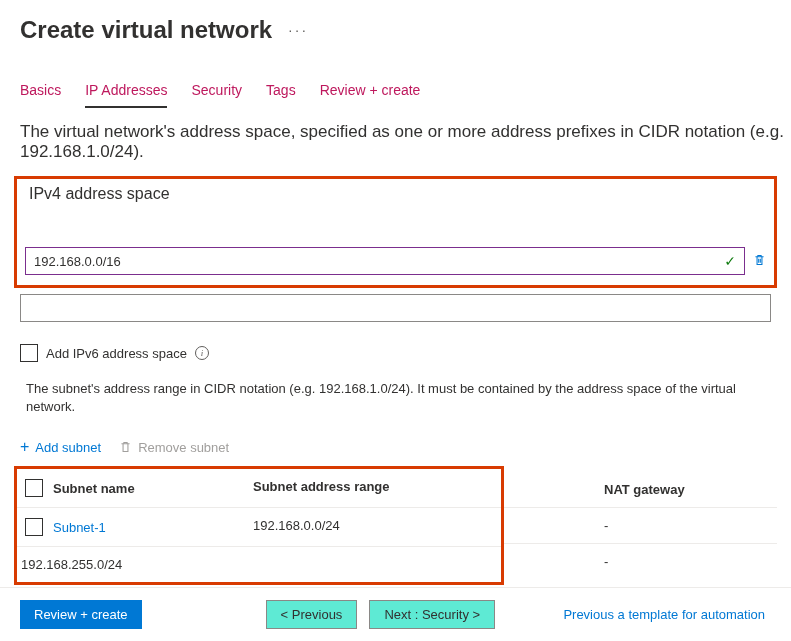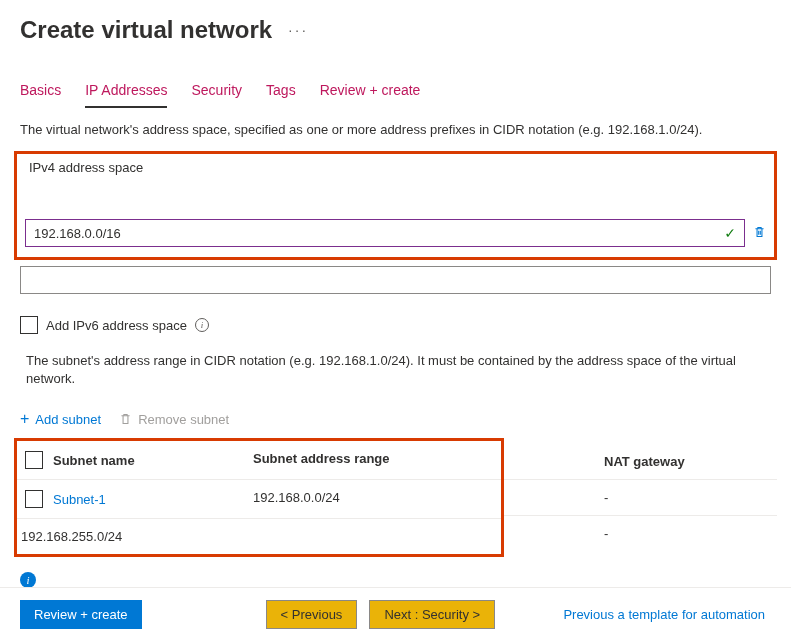"The virtual network's address space," .description { font-size: 13px -> 17px }
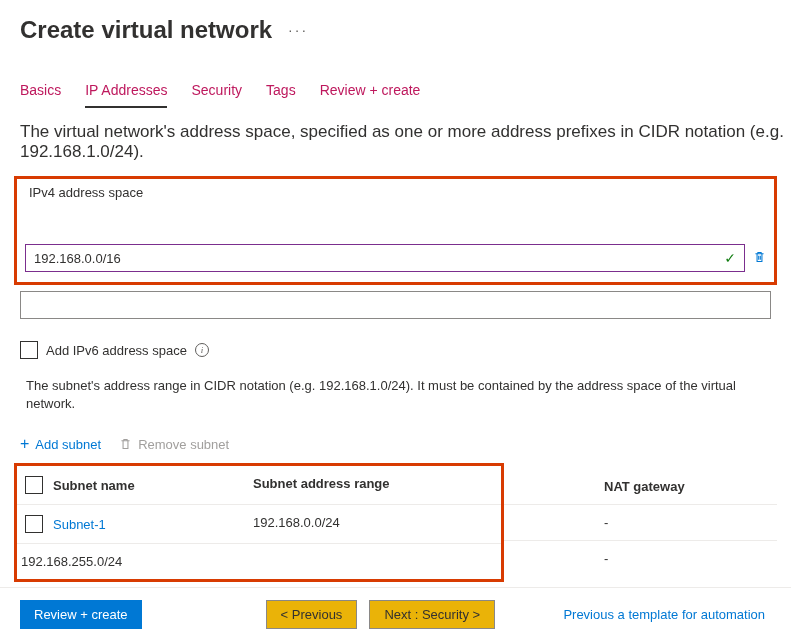"IPv4 address space" .section-label { font-size: 13px -> 16px }
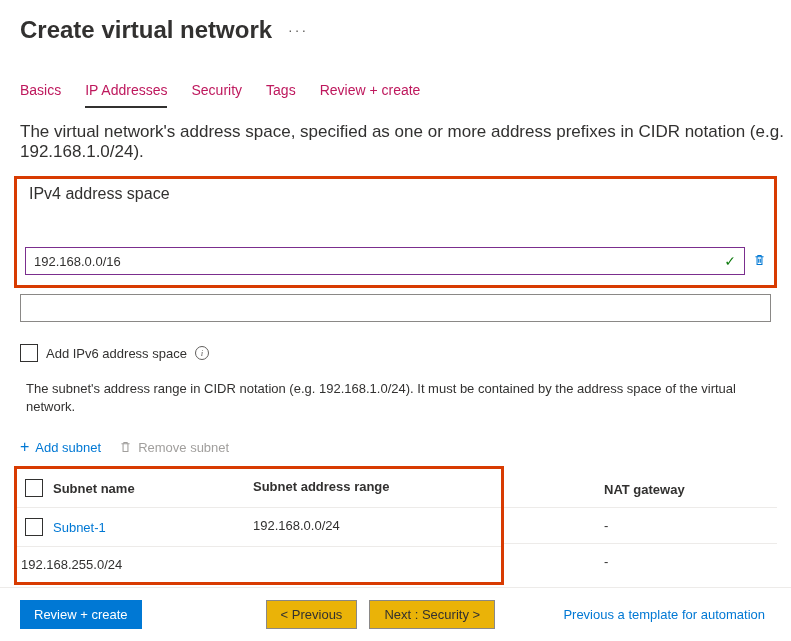"< Previous" .btn-secondary { background: #eab308 -> #5eead4 }
